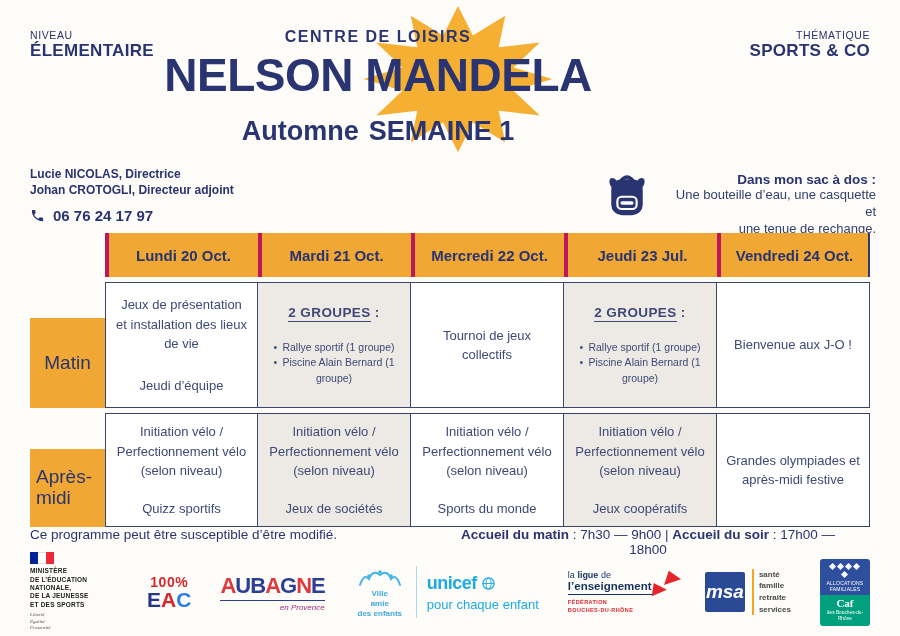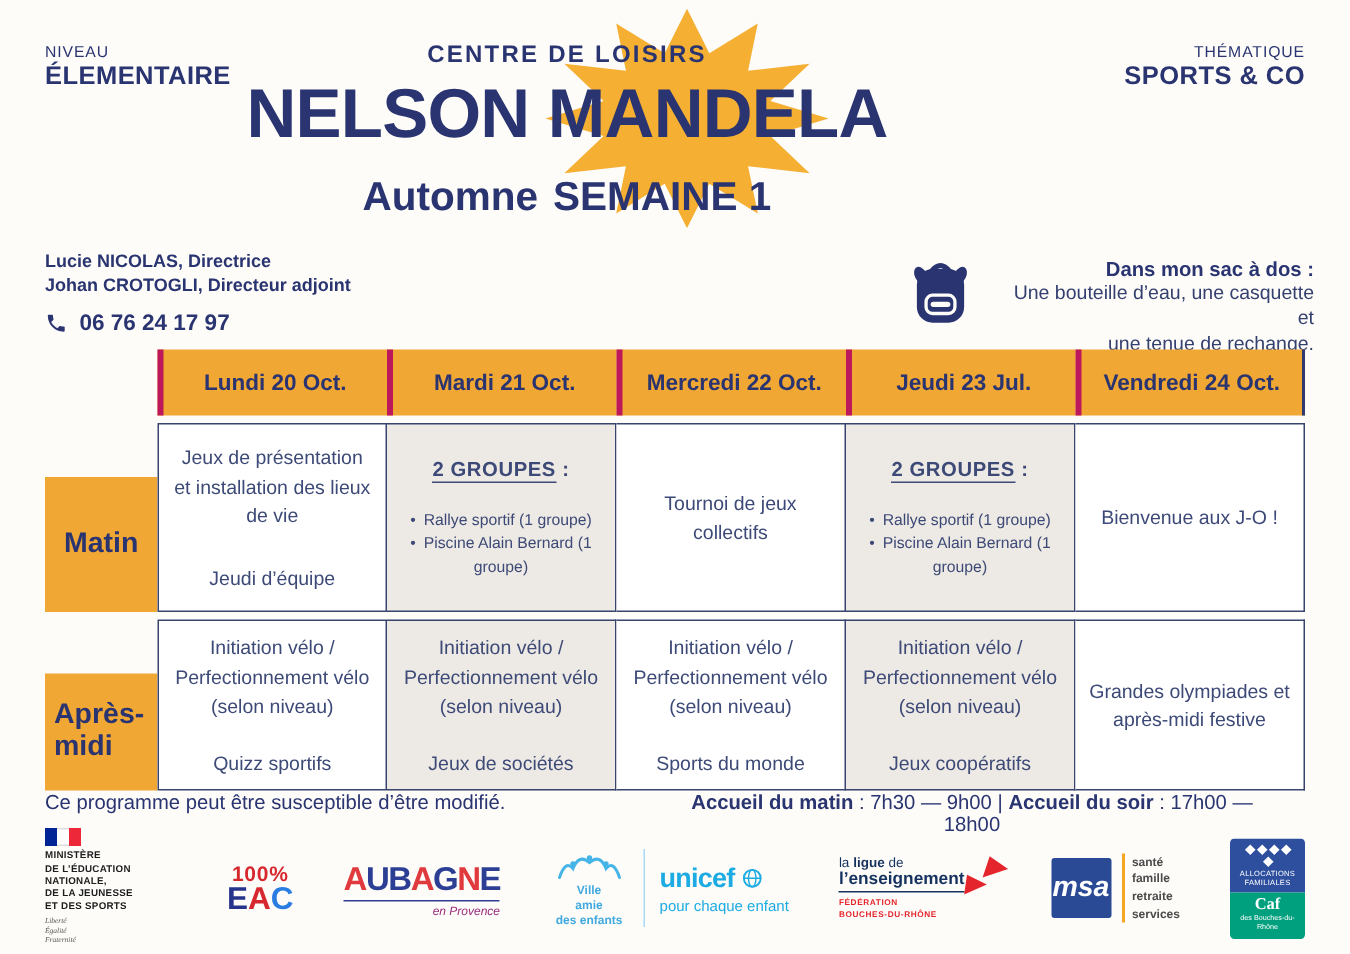"Matin" .label-cell { font-weight: 700 -> 400 }
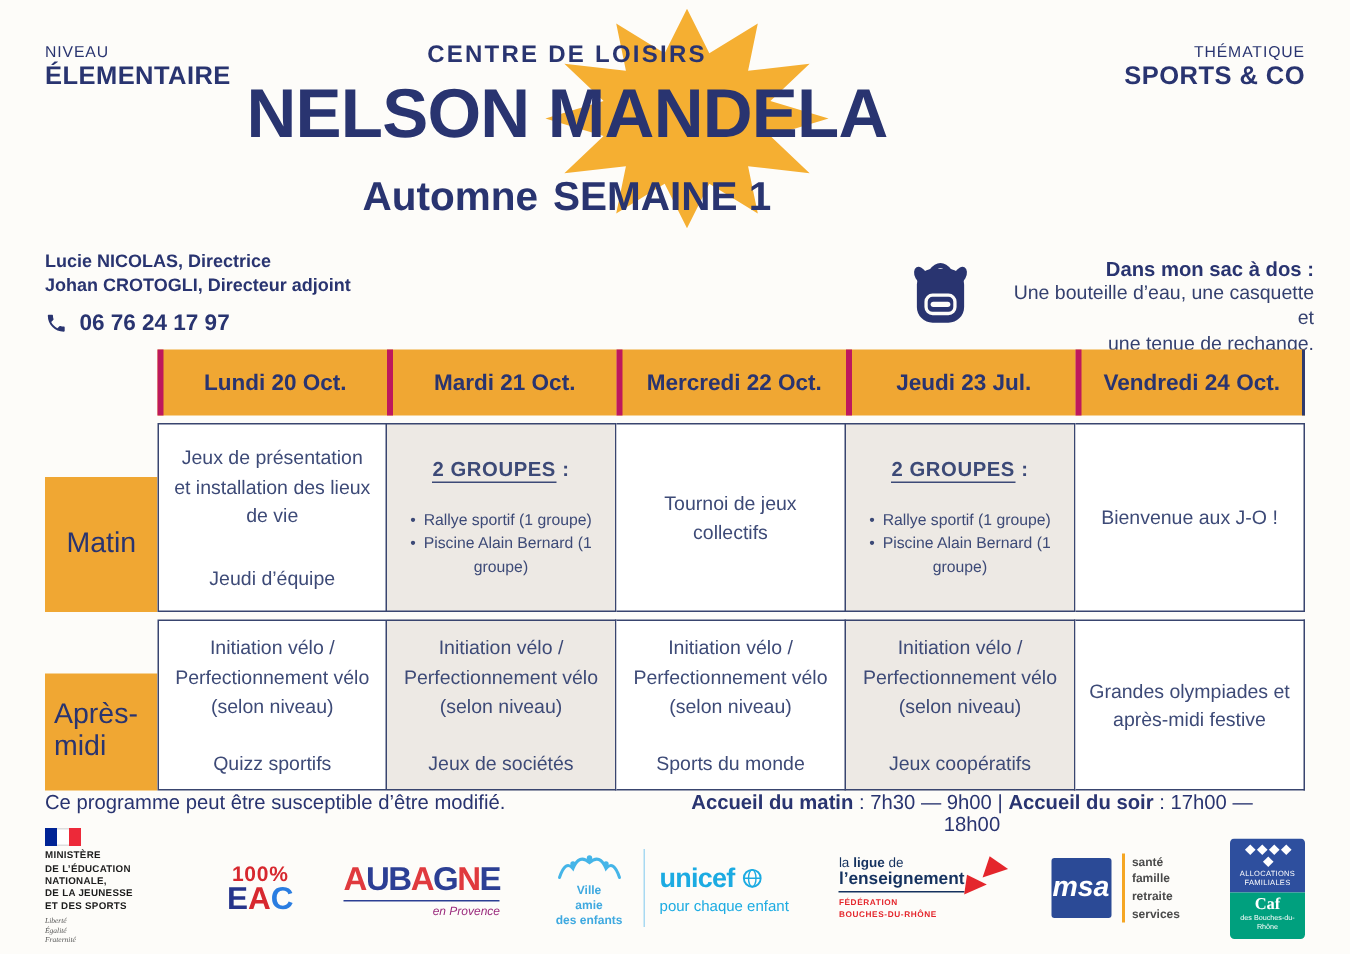"pour chaque enfant" .unicef-tag { font-size: 10px -> 13px }
